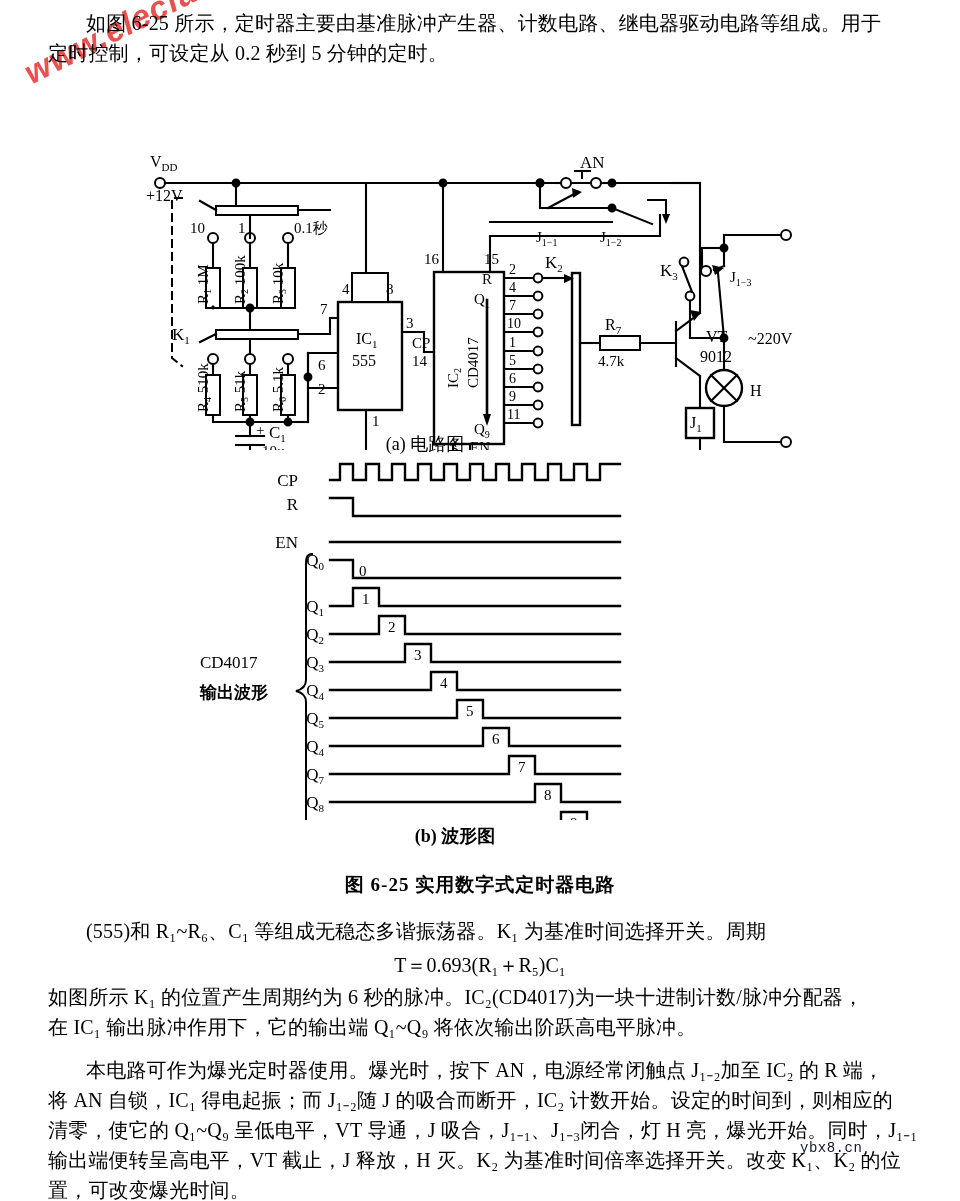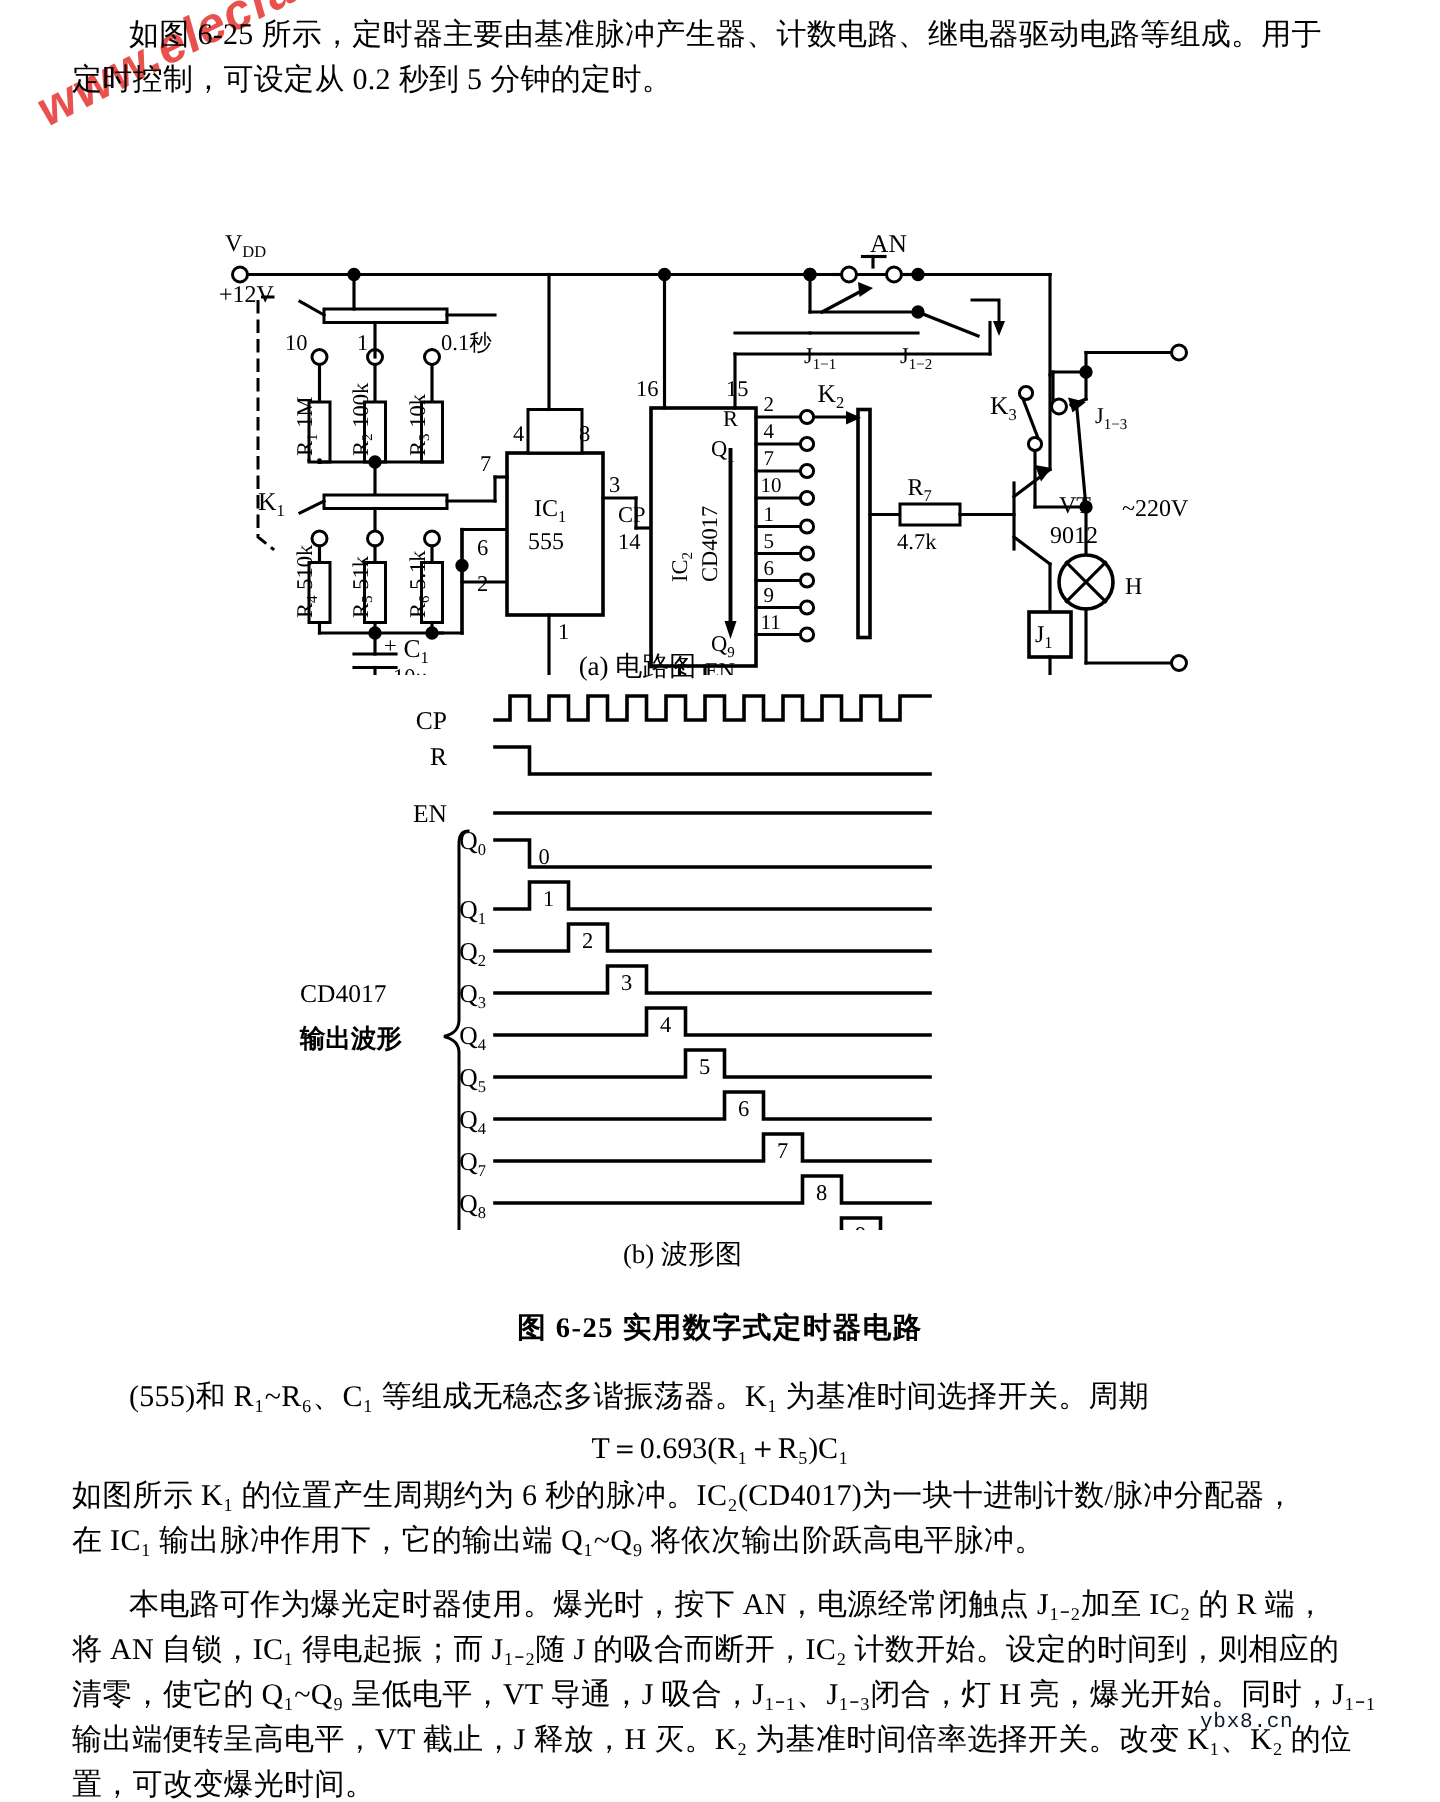"(b) 波形图" #cap-b { font-weight: normal -> bold }
